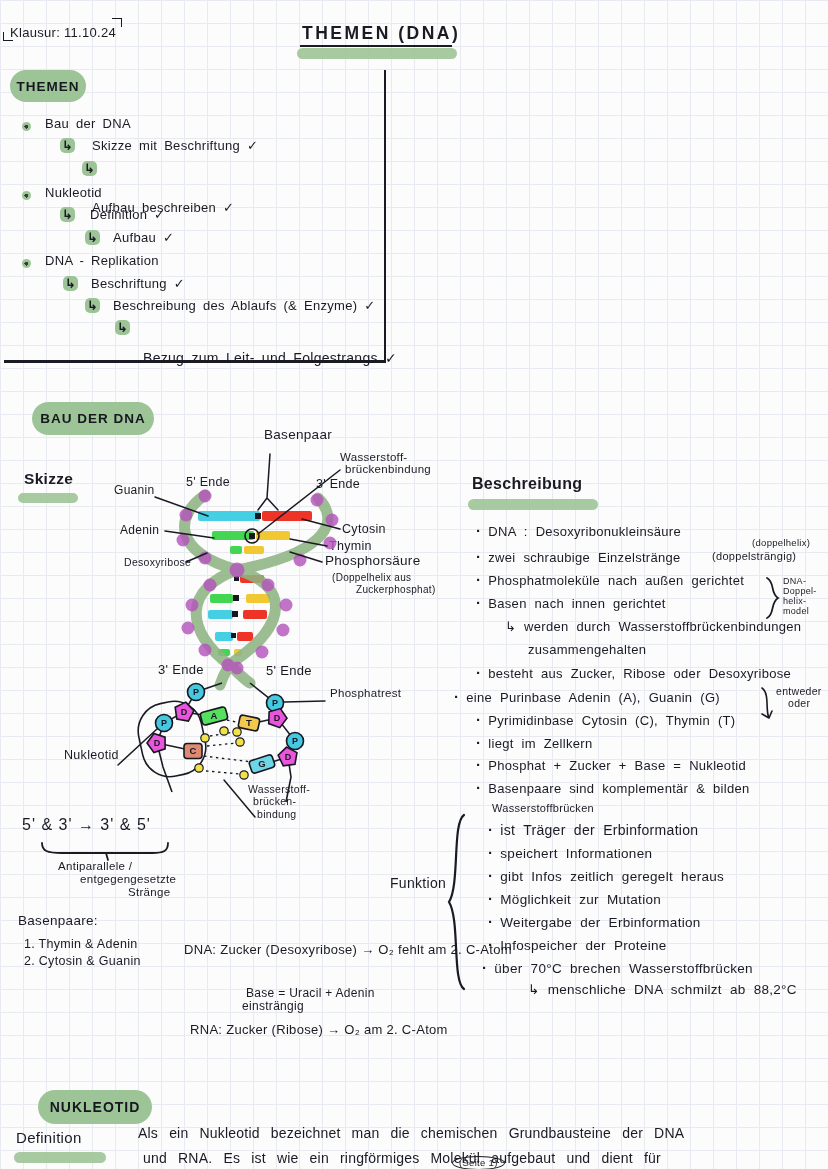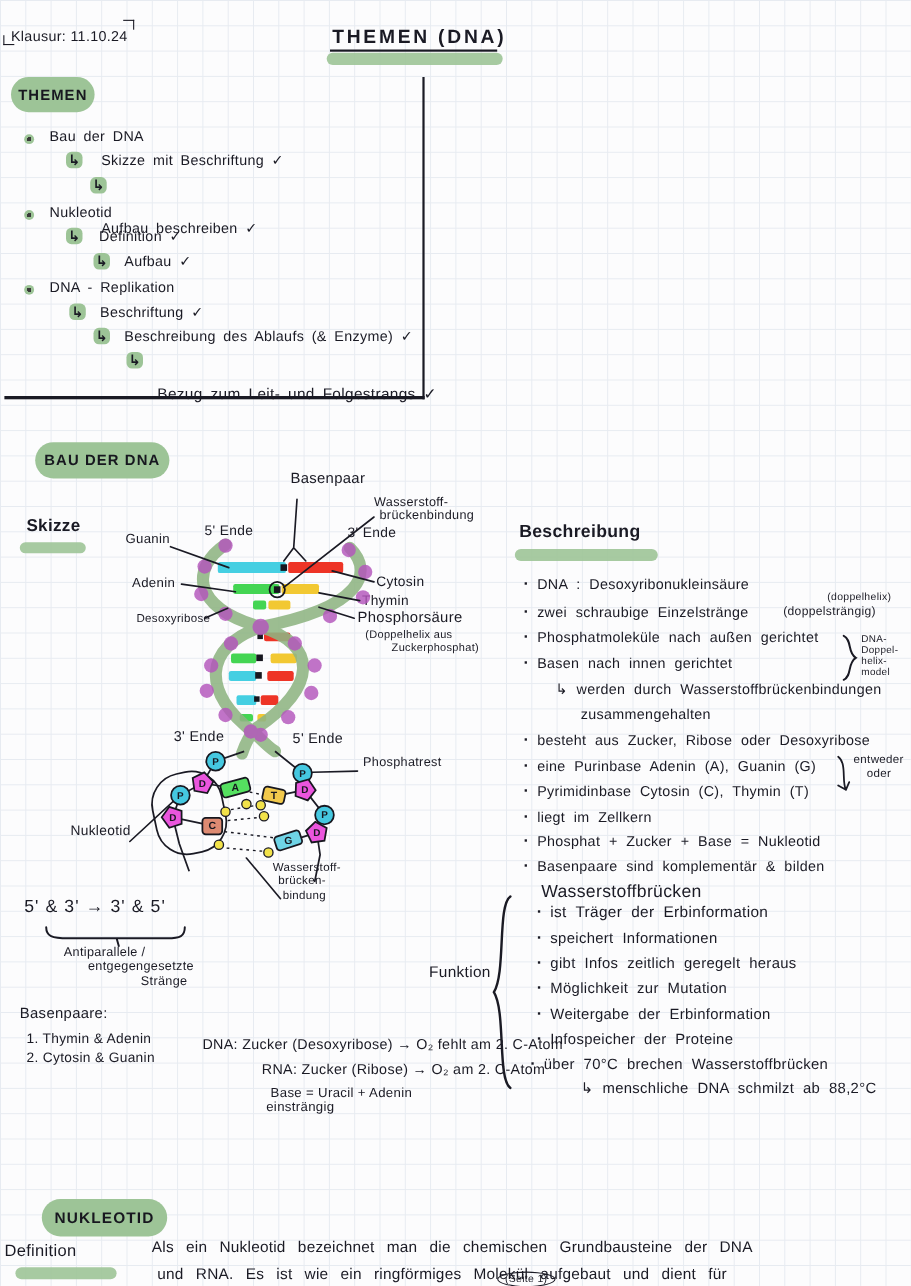"eine Purinbase Adenin (A), Guanin" span.t { left: 476px -> 454px }
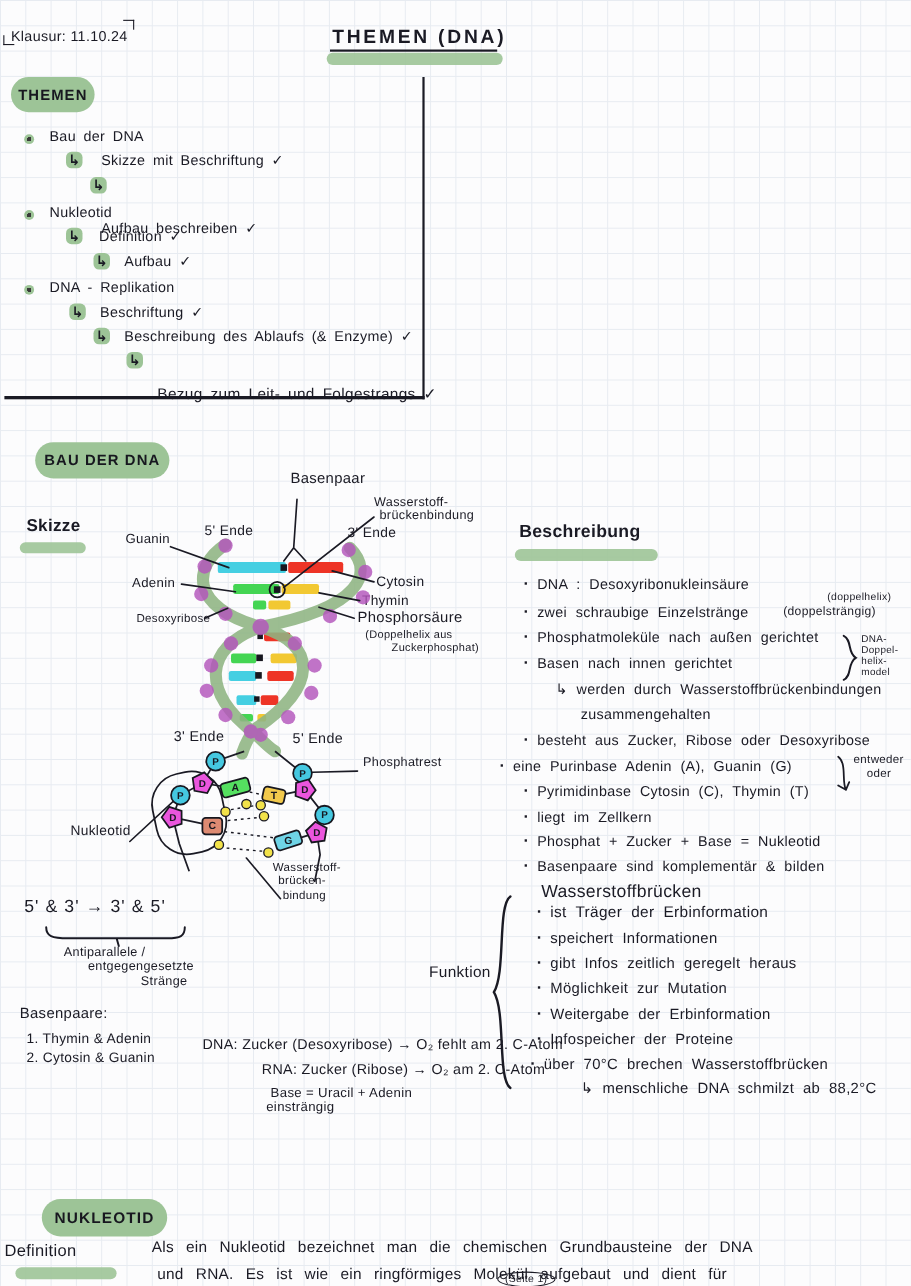"Wasserstoffbrücken" span.t { font-size: 16px -> 11px }
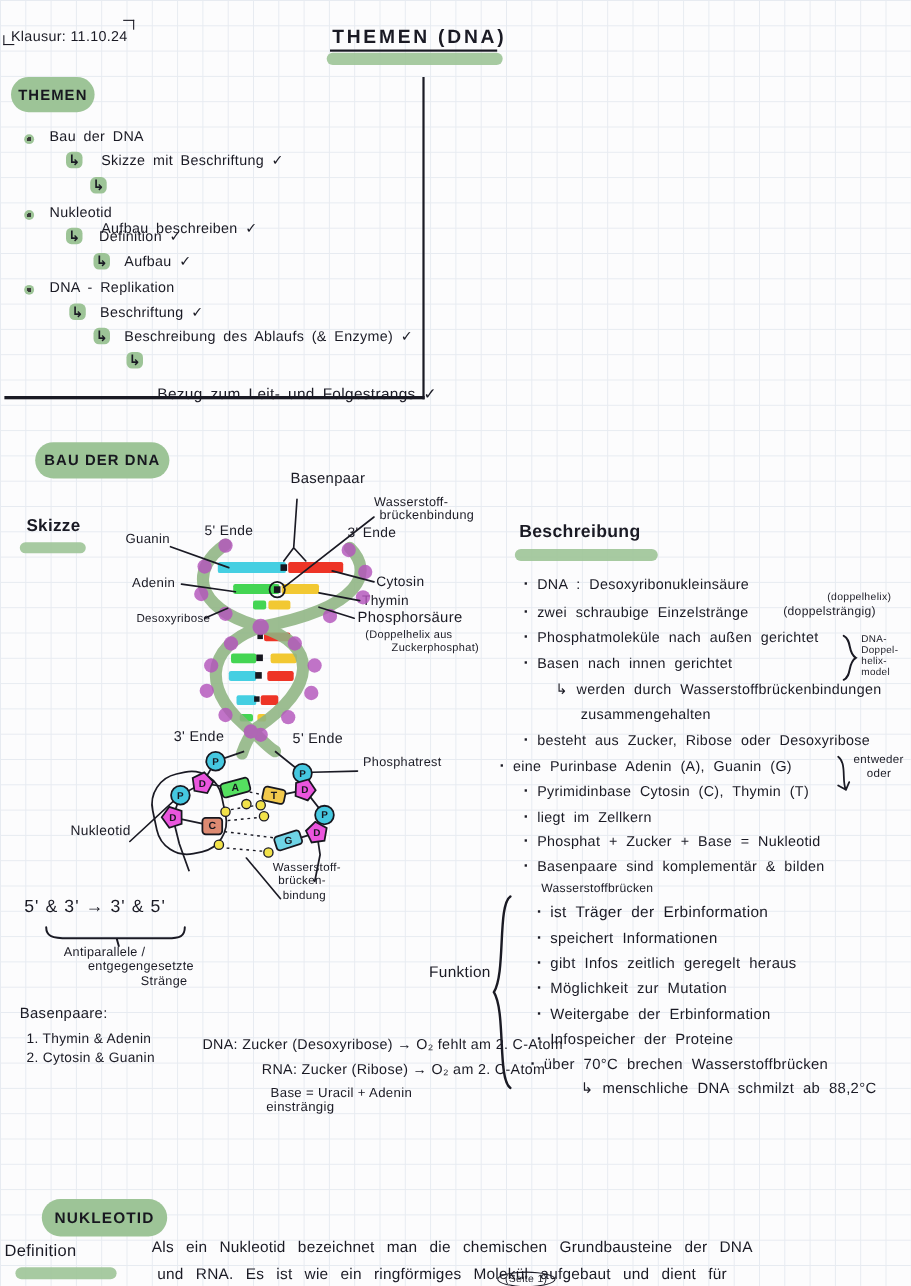"RNA: Zucker (Ribose) → O₂" span.t { margin-left: 48px -> none; top: 965px -> 1023px }
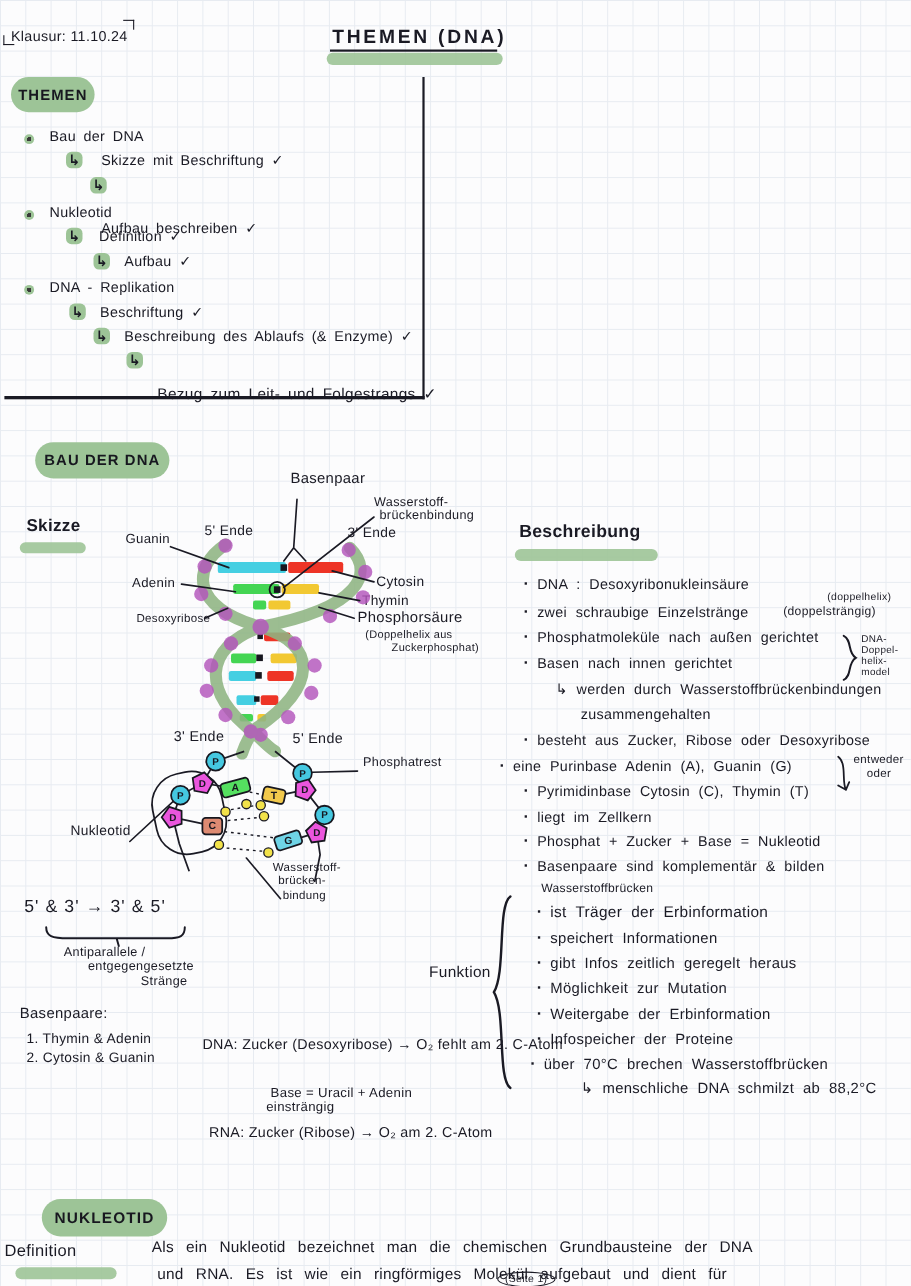"Definition" span.t { left: 4px -> 16px }
